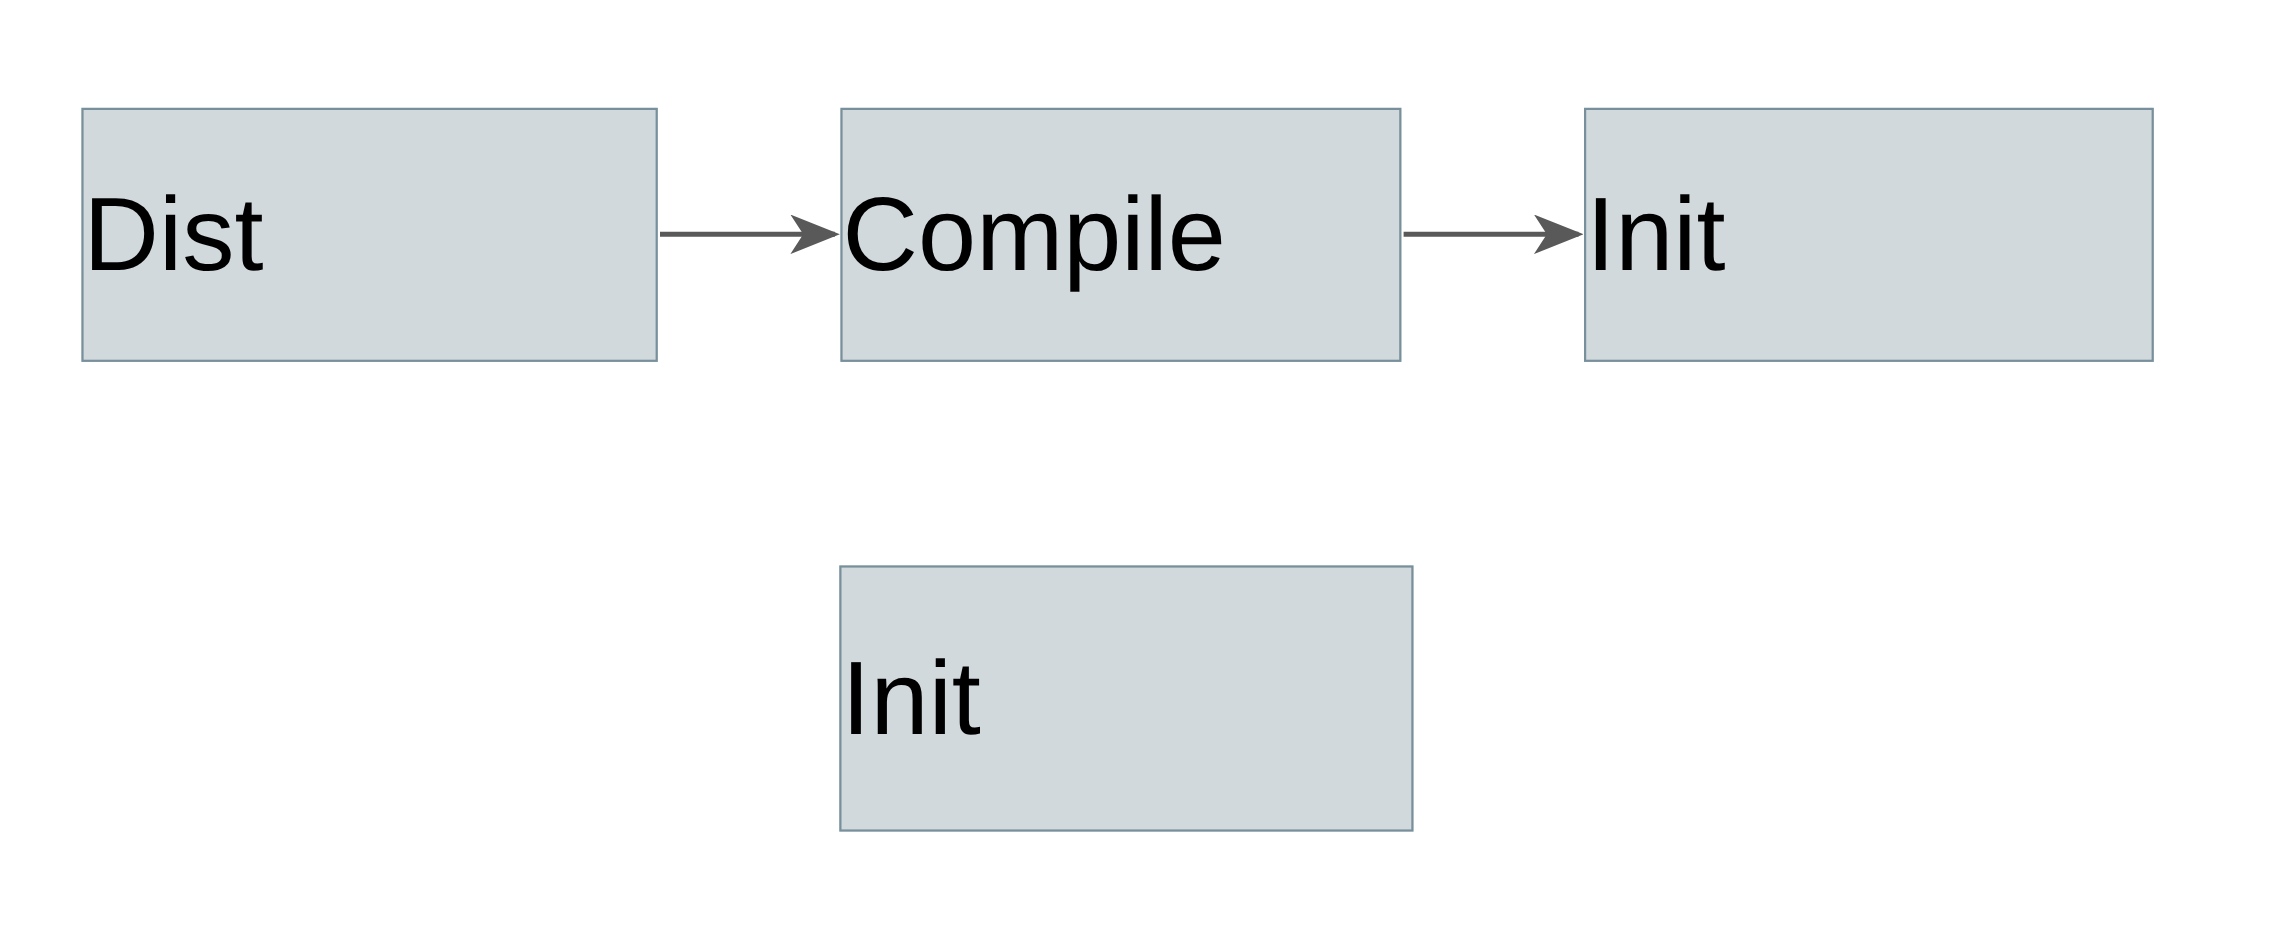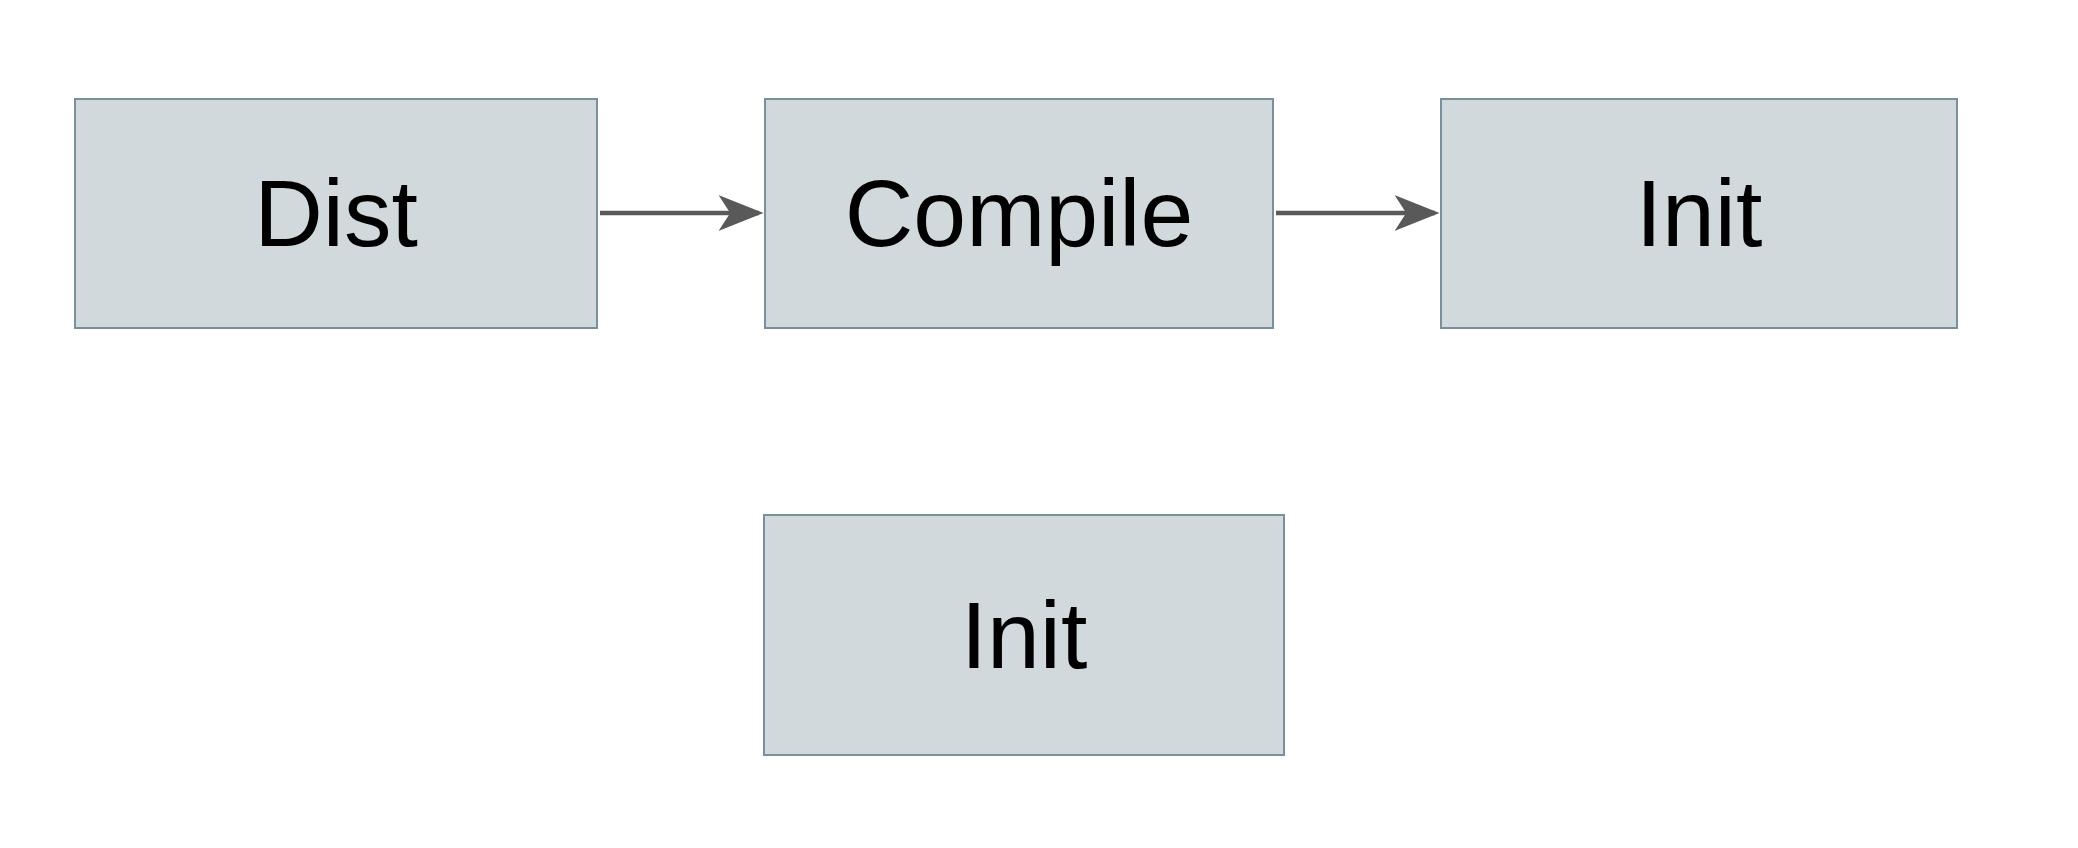"Dist" .node { justify-content: center -> flex-start }
